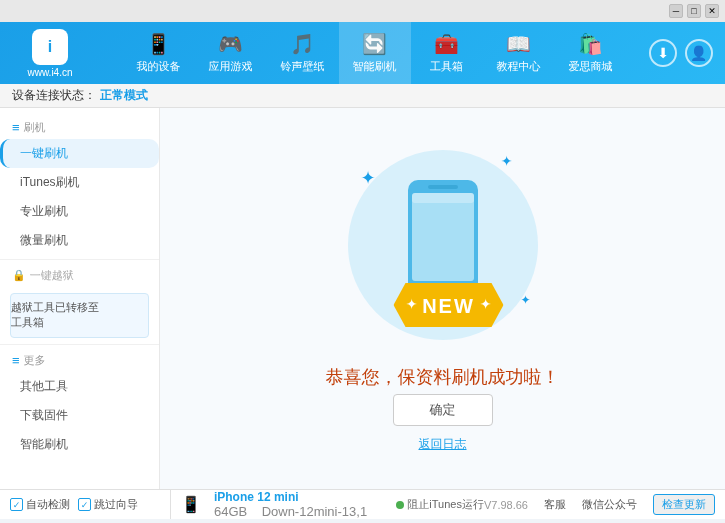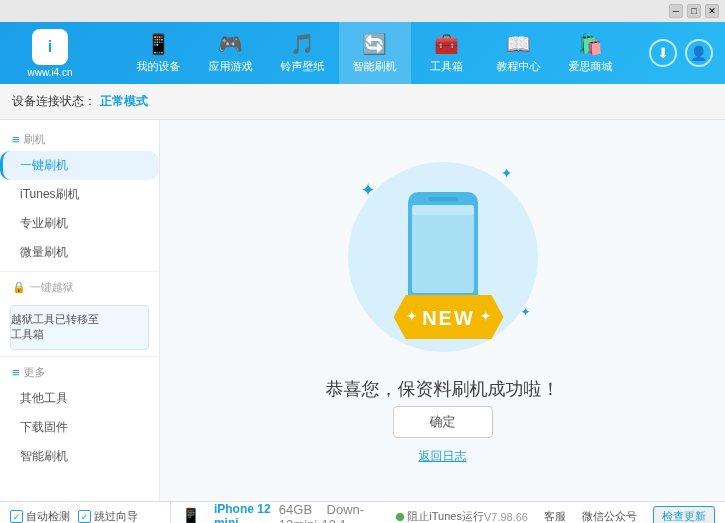"设备连接状态：" .status-bar { height: 36px -> 24px }
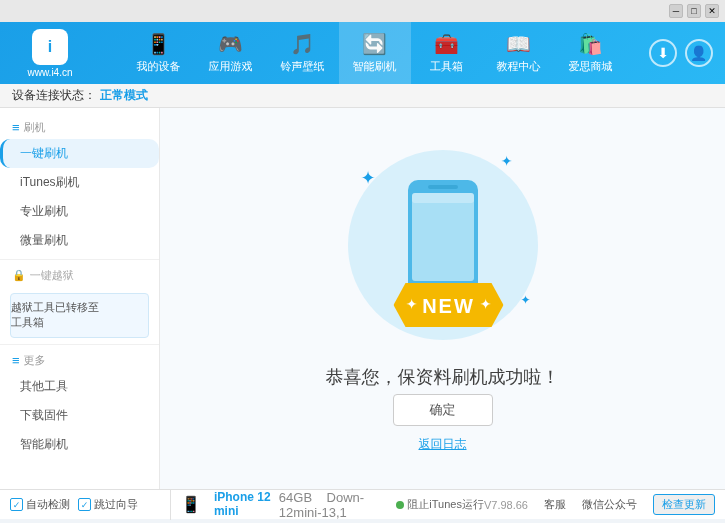"恭喜您，保资料刷机成功啦！" .success-message { color: #404040 -> #c2410c }
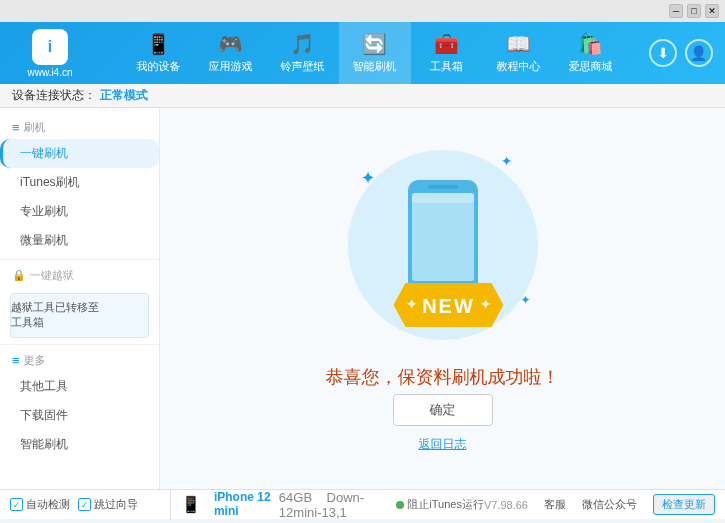"iPhone 12 mini" .device-info { flex-direction: row -> column }
